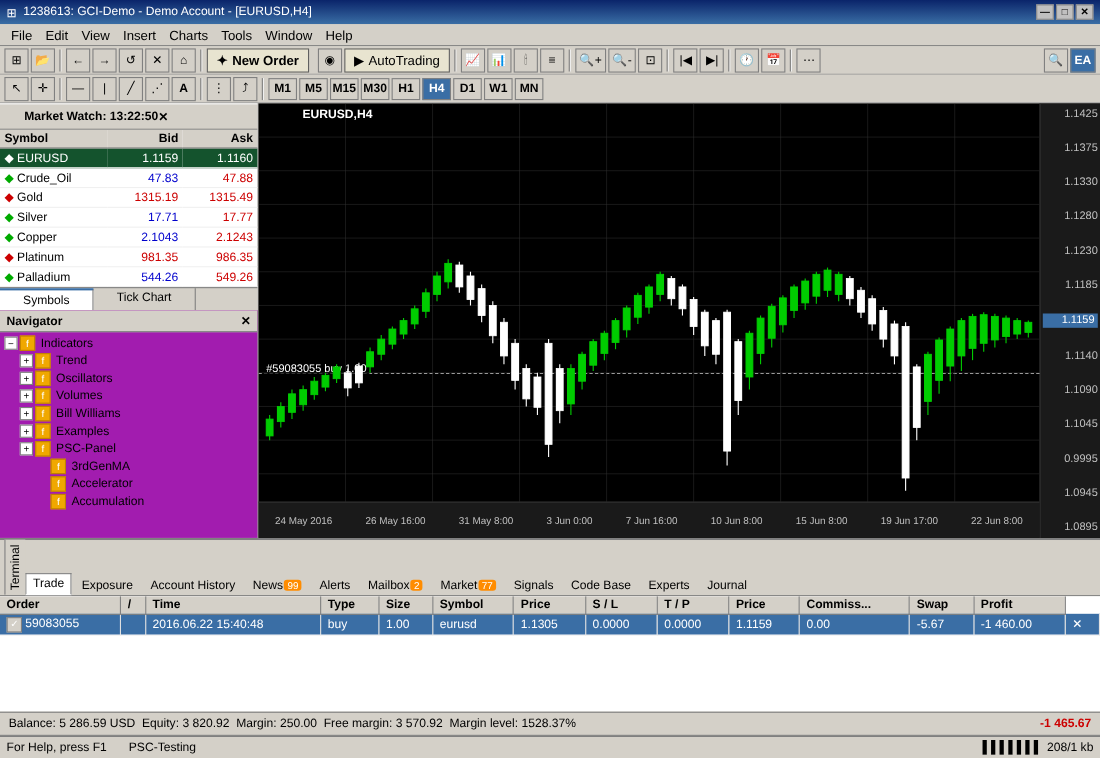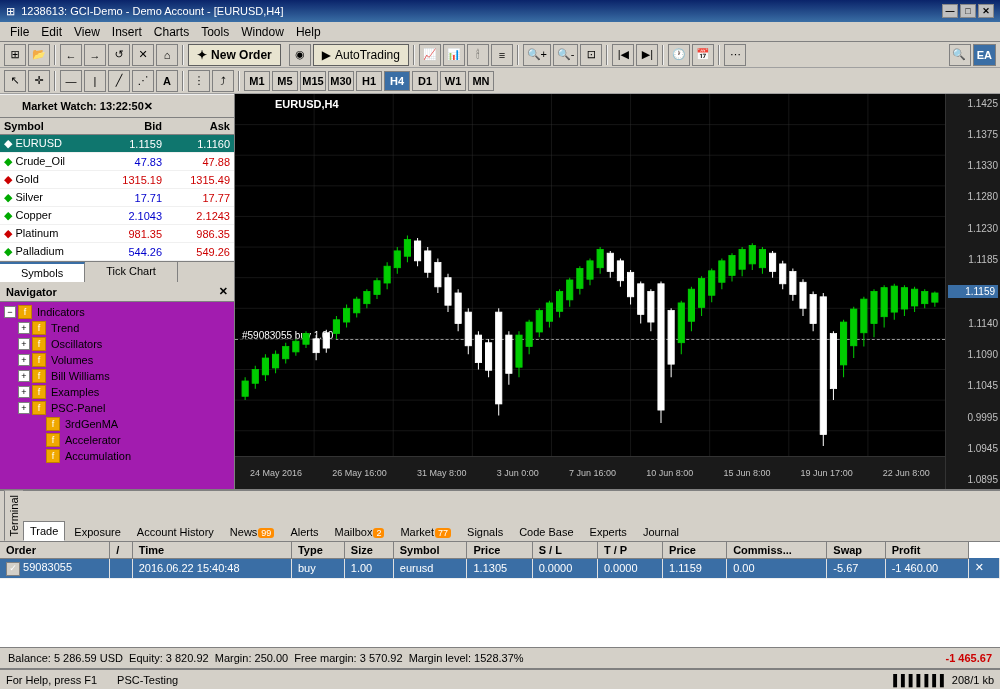"◆ EURUSD" .mw-table tr.selected { background: #0f766e -> #14532d }
